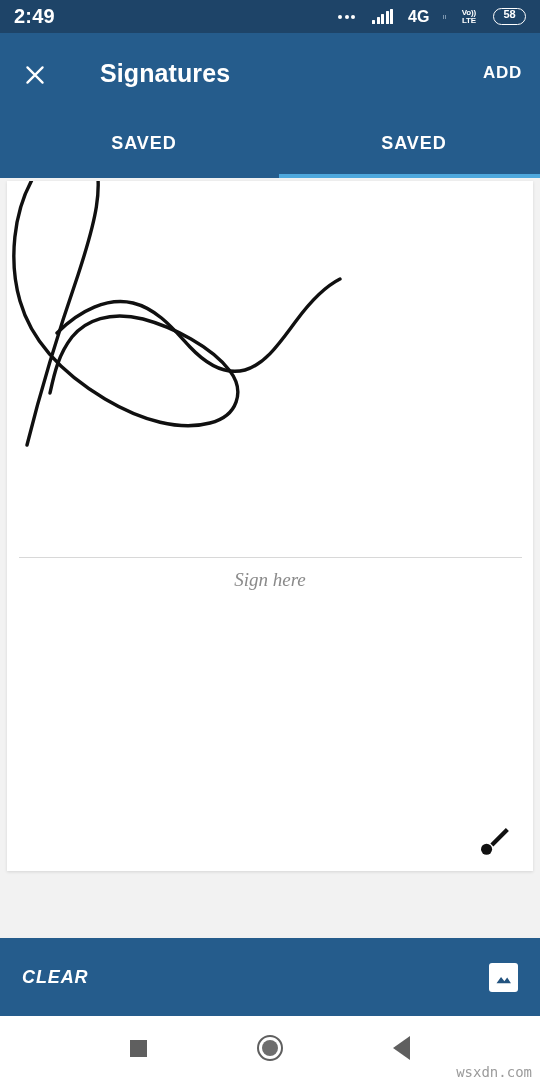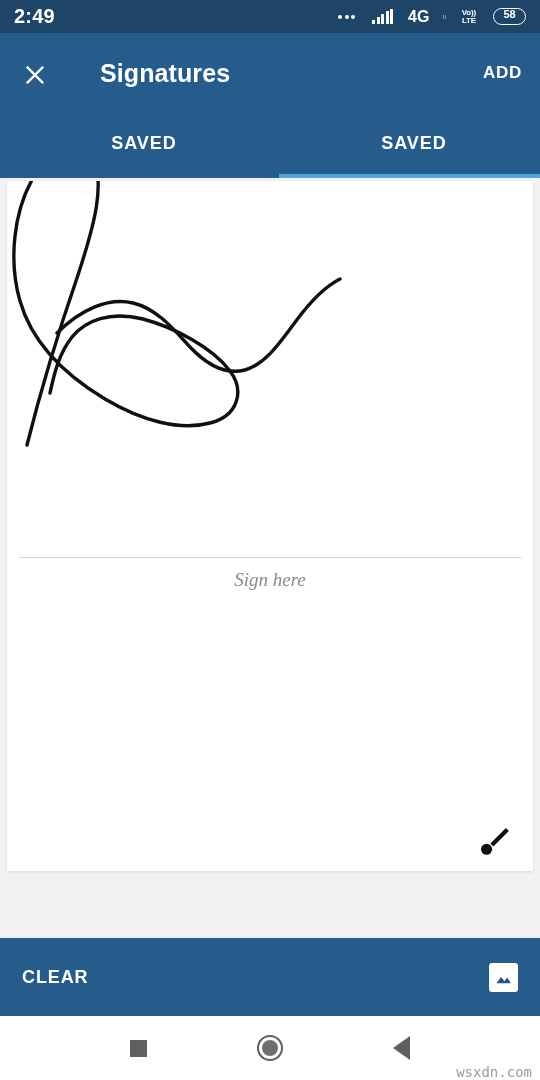"CLEAR" .bottombar { font-style: none -> italic }
